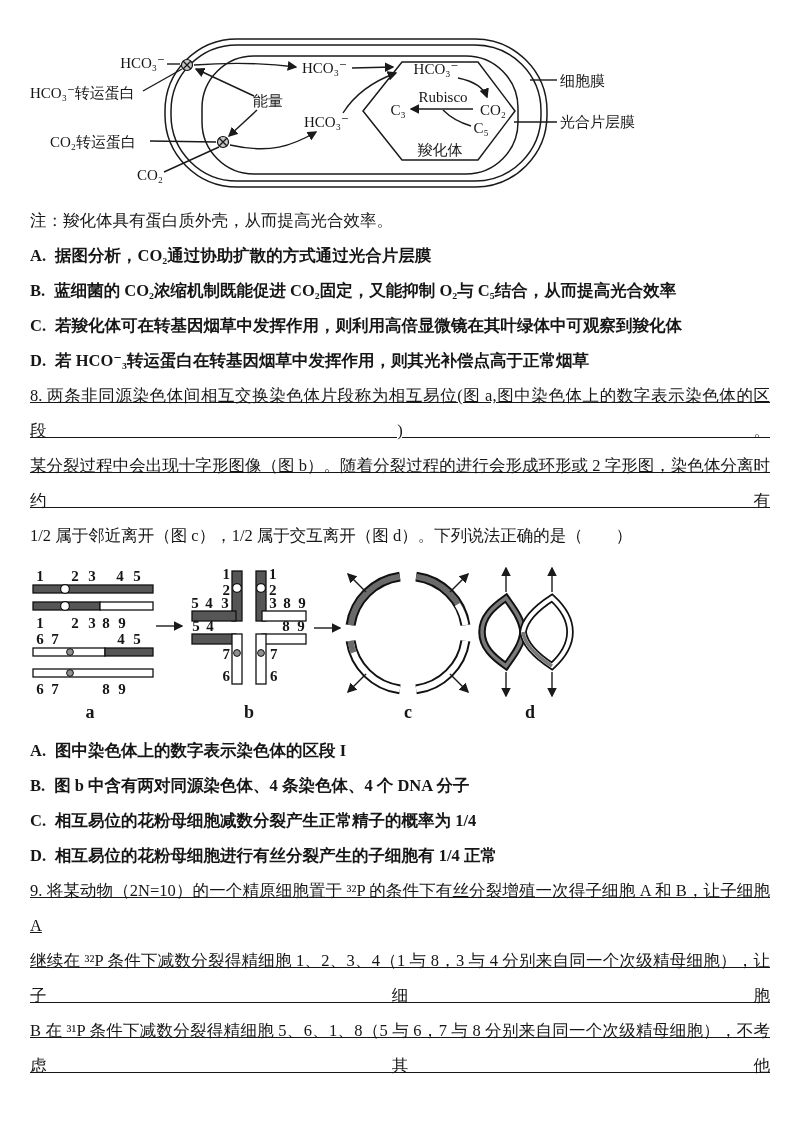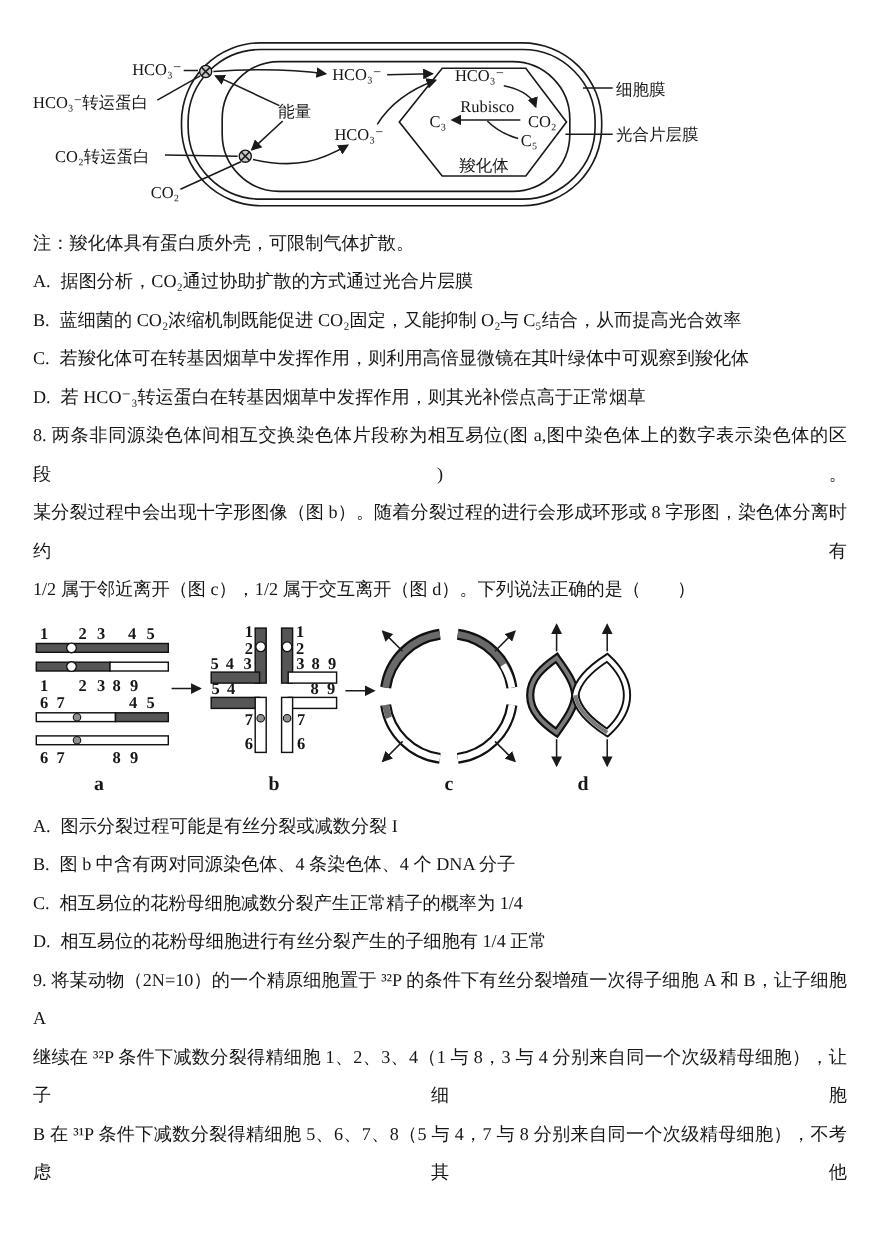"注：羧化体具有蛋白质外壳，可限制气体扩散。" div.note { text: 可限制气体扩散 -> 从而提高光合效率 }
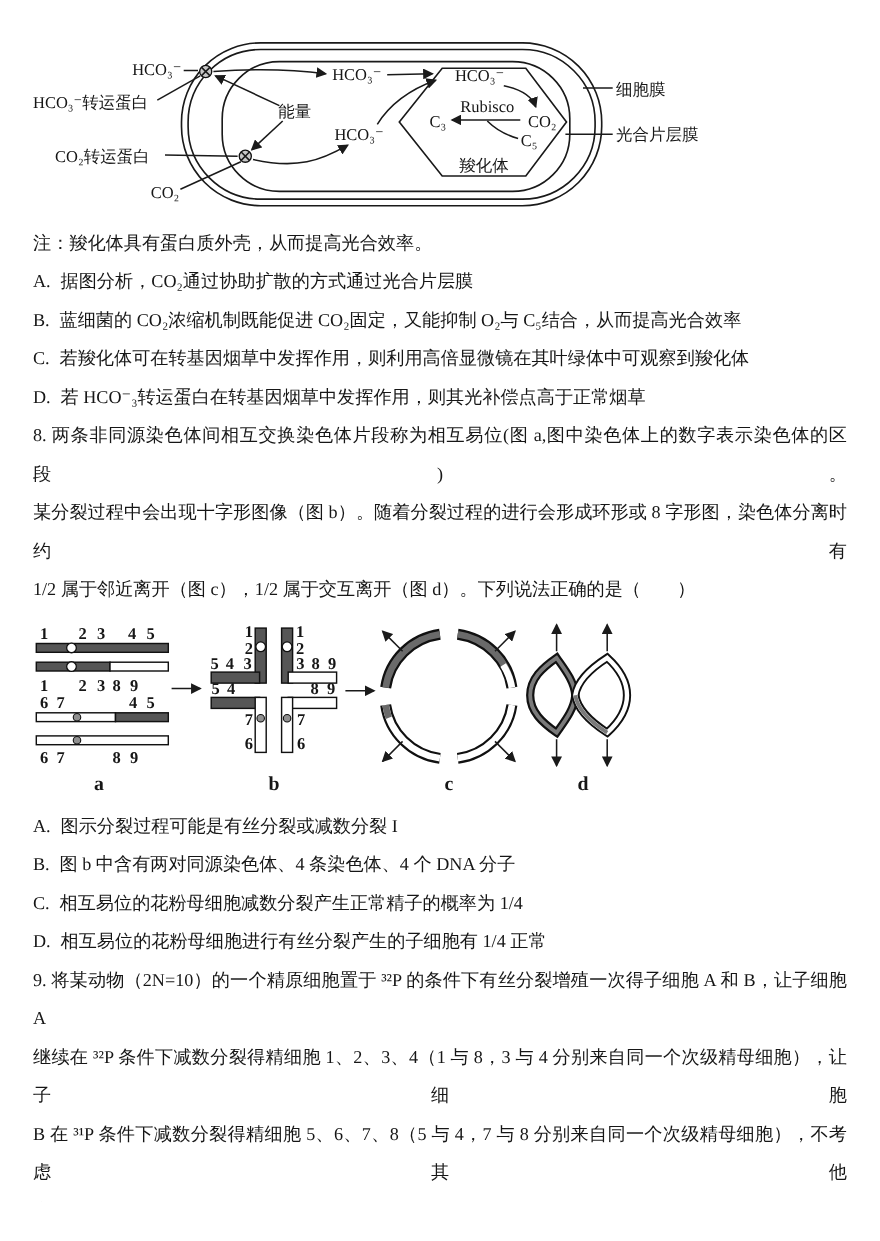"A. 据图分析，CO₂通过协助扩散的方式通过光合片层膜" .opt { font-weight: none -> bold }
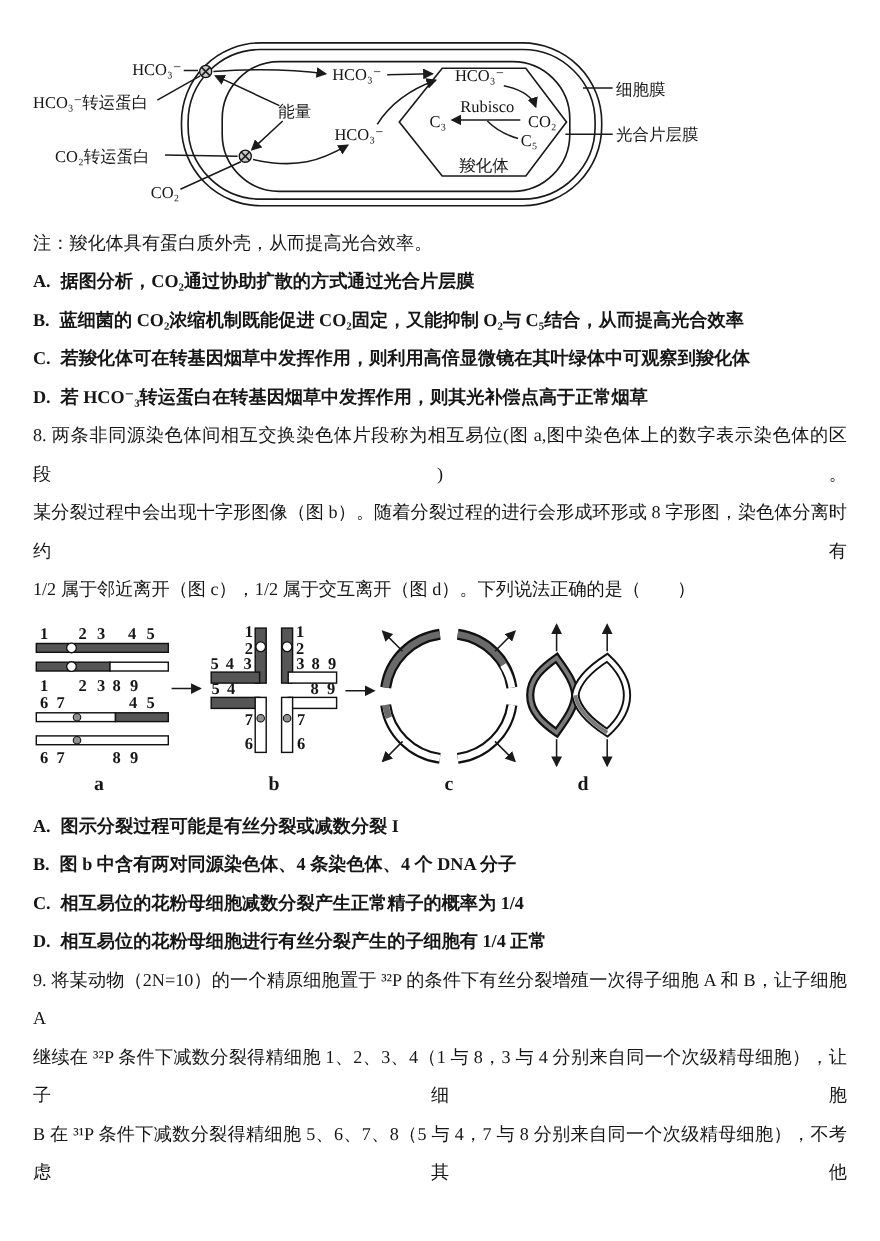"8. 两条非同源染色体间相互交换染色体片段称为相互易位(图" .jline { text-decoration: none -> underline }
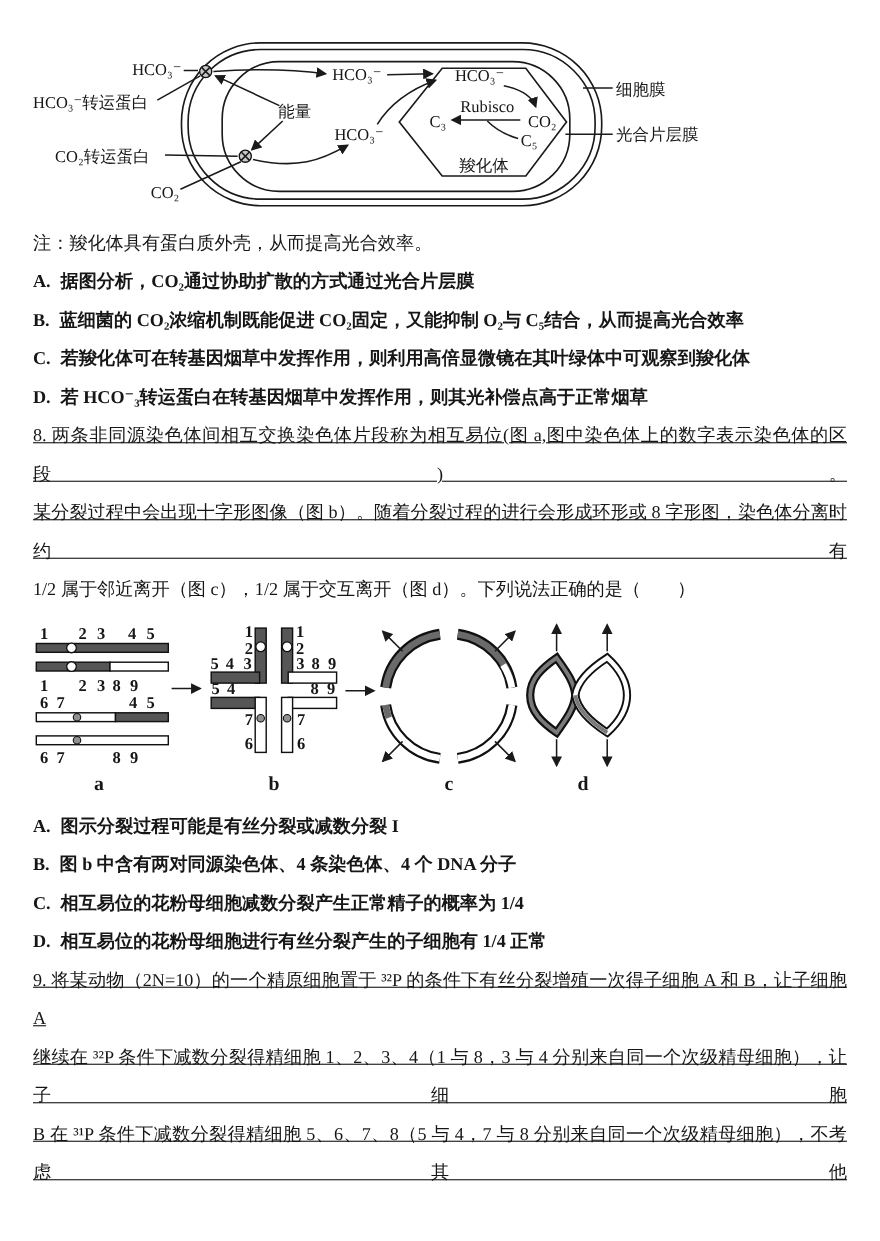"某分裂过程中会出现十字形图像（图 b）。随着分裂过程的进行会形成环形或 8" div.jline { text: 8 -> 2 }
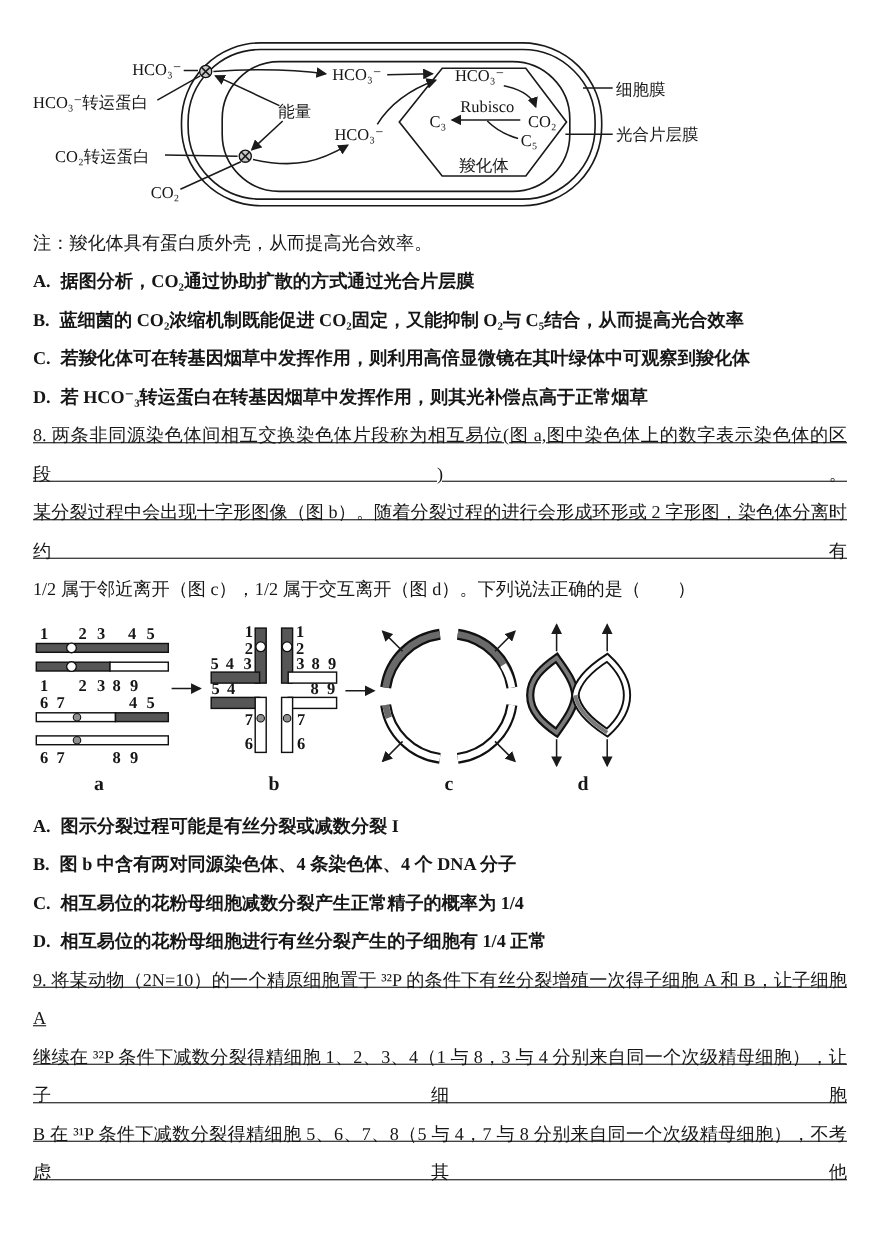"图示分裂过程可能是有丝分裂或减数分裂 I" span { text: 示分裂过程可能是有丝分裂或减数分裂 -> 中染色体上的数字表示染色体的区段 }
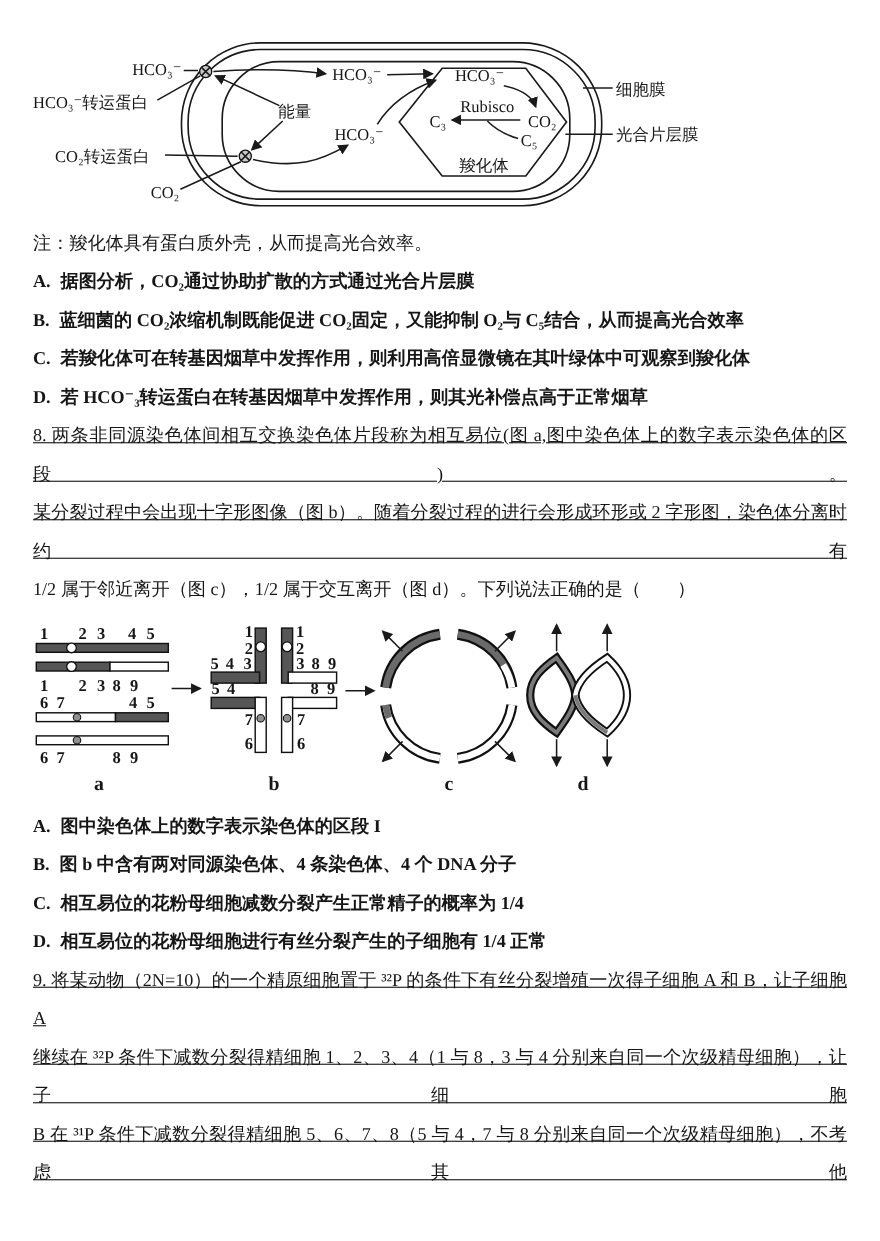"B 在 ³¹P 条件下减数分裂得精细胞 5、6、7、8（5" div.jline { text: 7、8（5 与 4 -> 1、8（5 与 6 }
